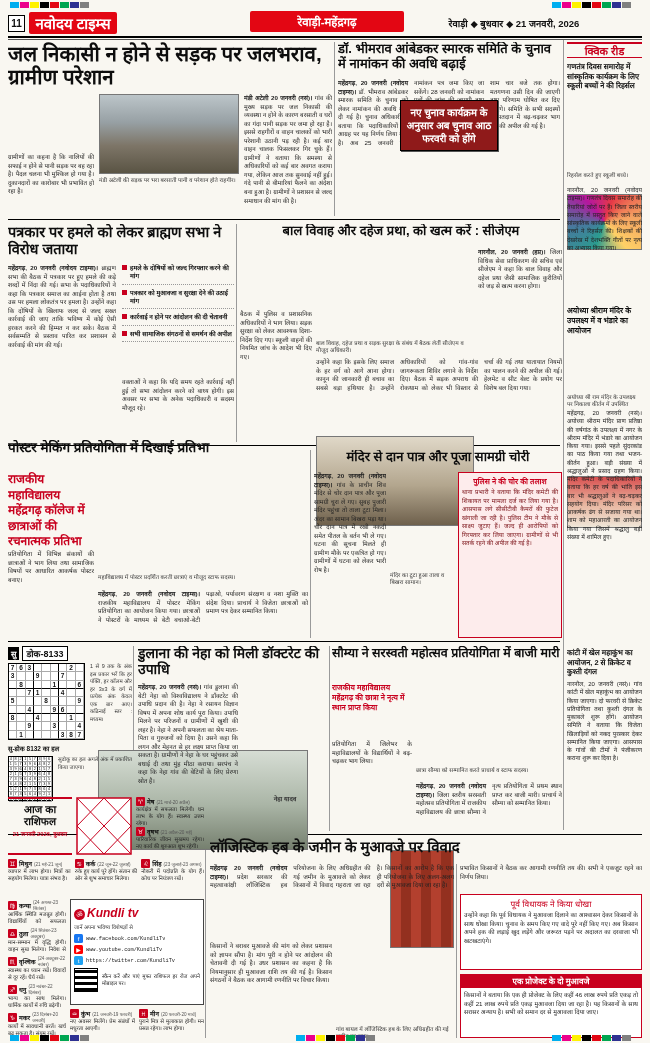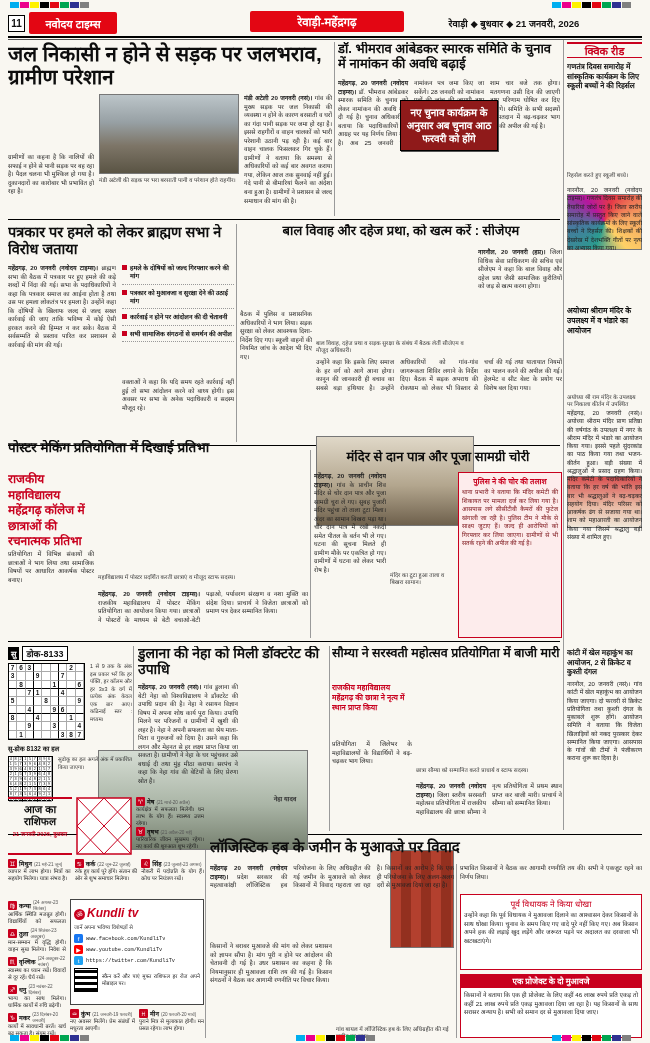"नवोदय टाइम्स" div.abs { font-size: 11px -> 15px }
